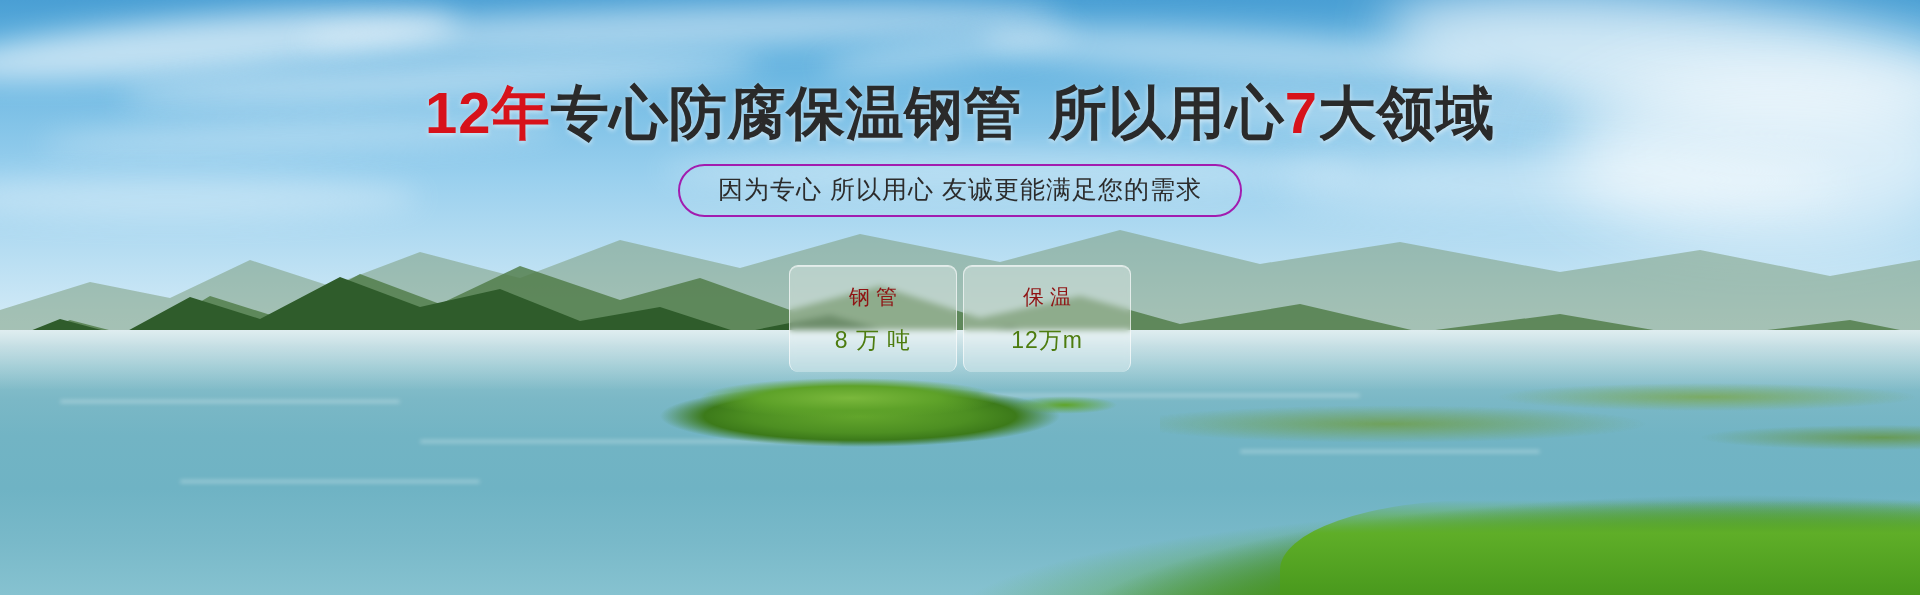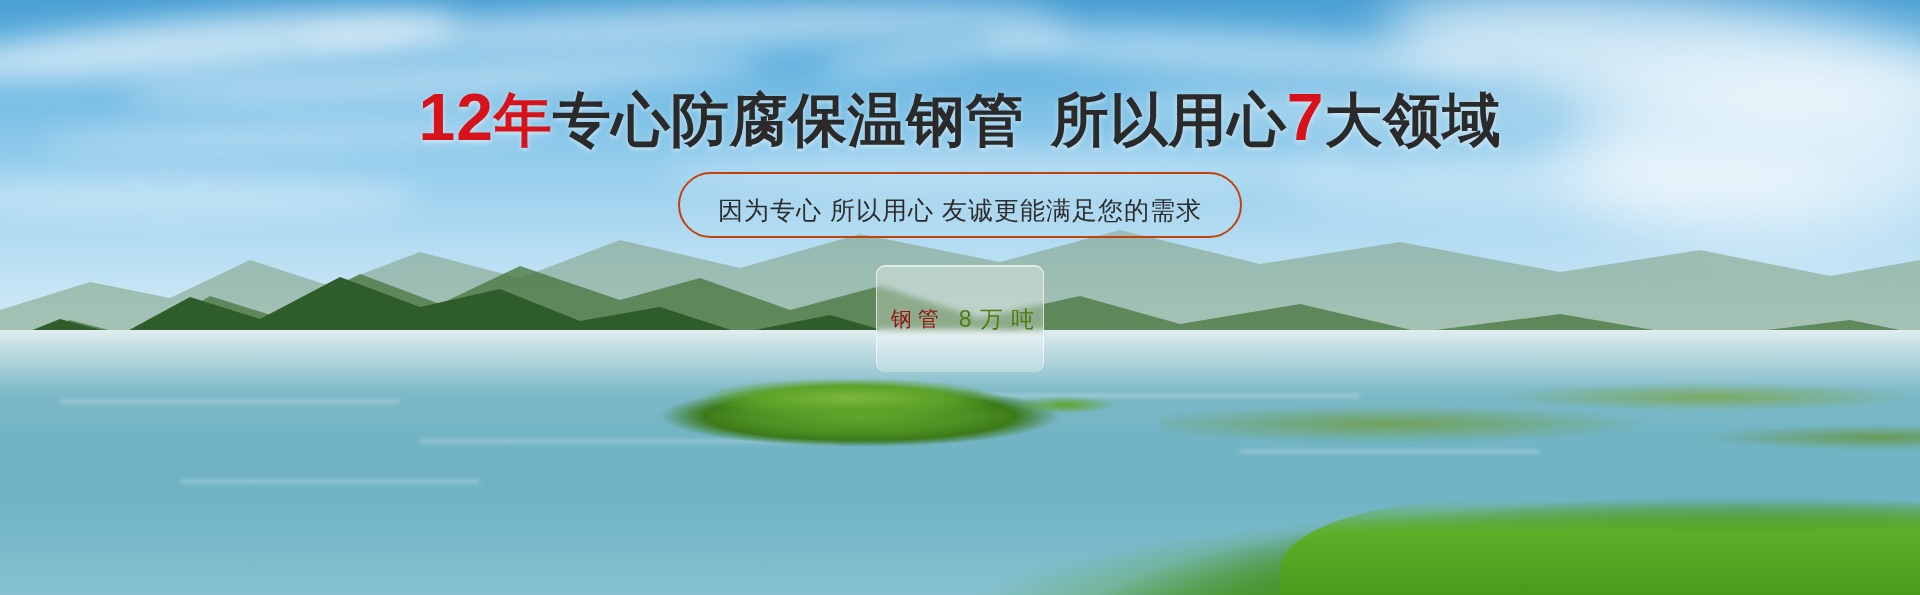"12" .headline .num { font-size: 66px -> 58px }
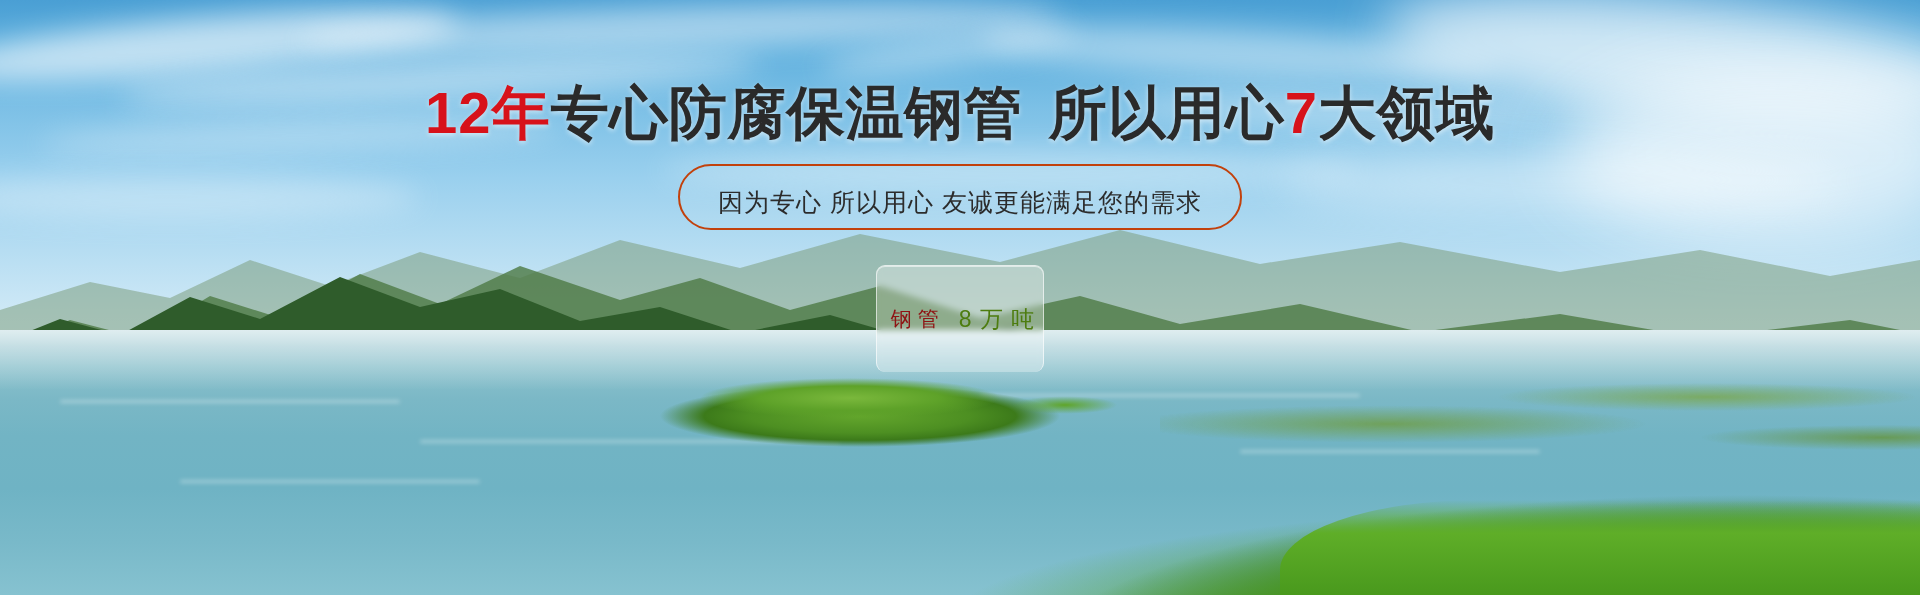"因为专心 所以用心 友诚更能满足您的需求" .subtitle { border: 2px solid #c2410c -> 2px solid #a21caf; padding: 22px 38px 11px -> 9px 38px 11px }
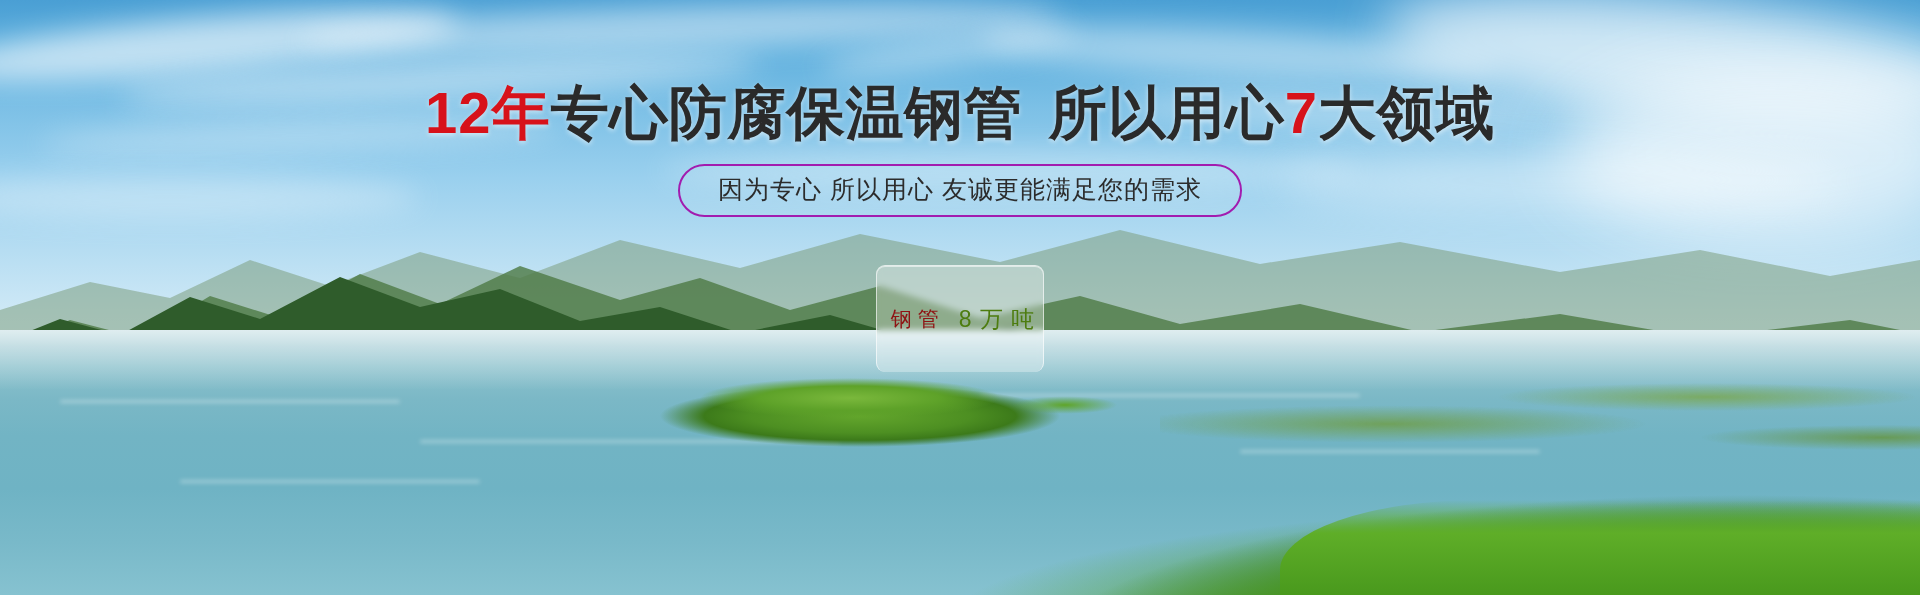"钢管" .card { flex-direction: row -> column }
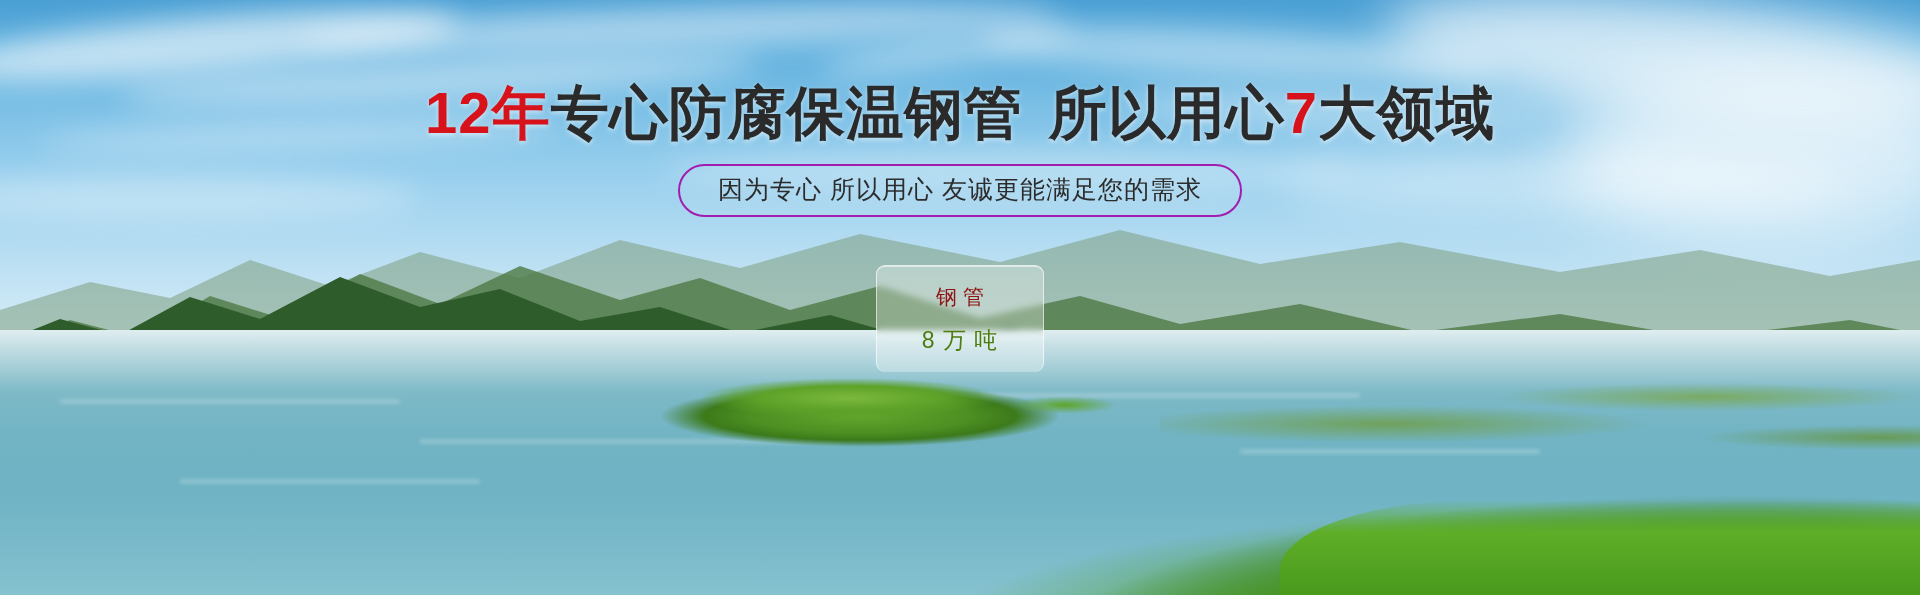"保温" div.card { html: none -> <div> <div>保温</div> <div><span>12万m</span><sup></sup></div> </div> }
